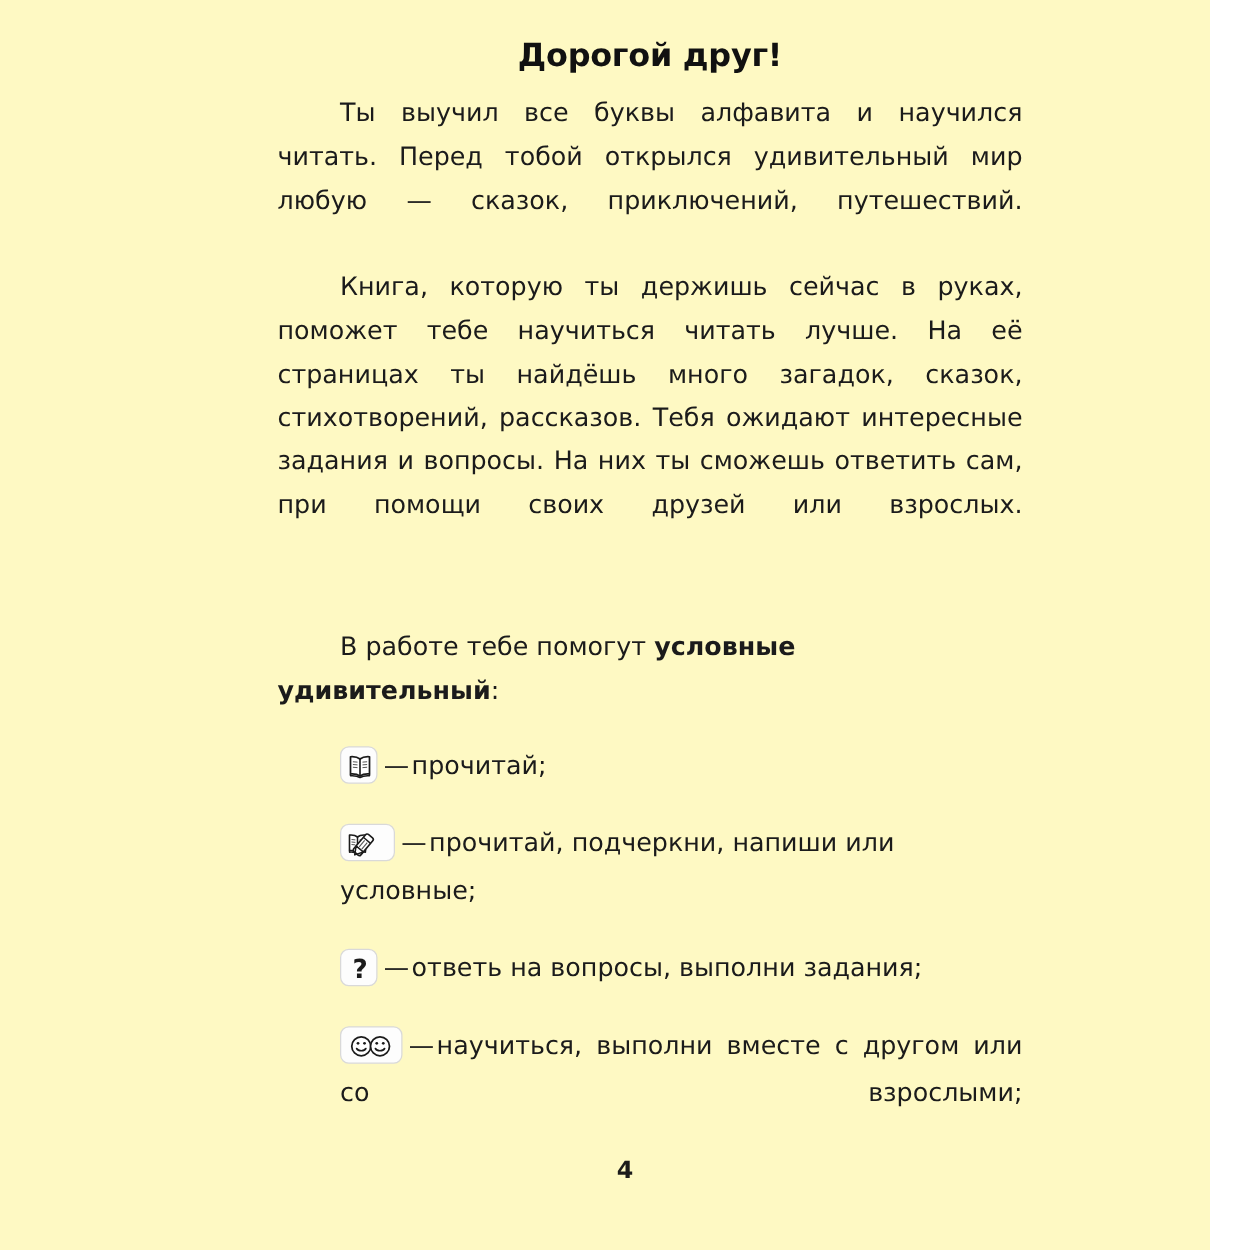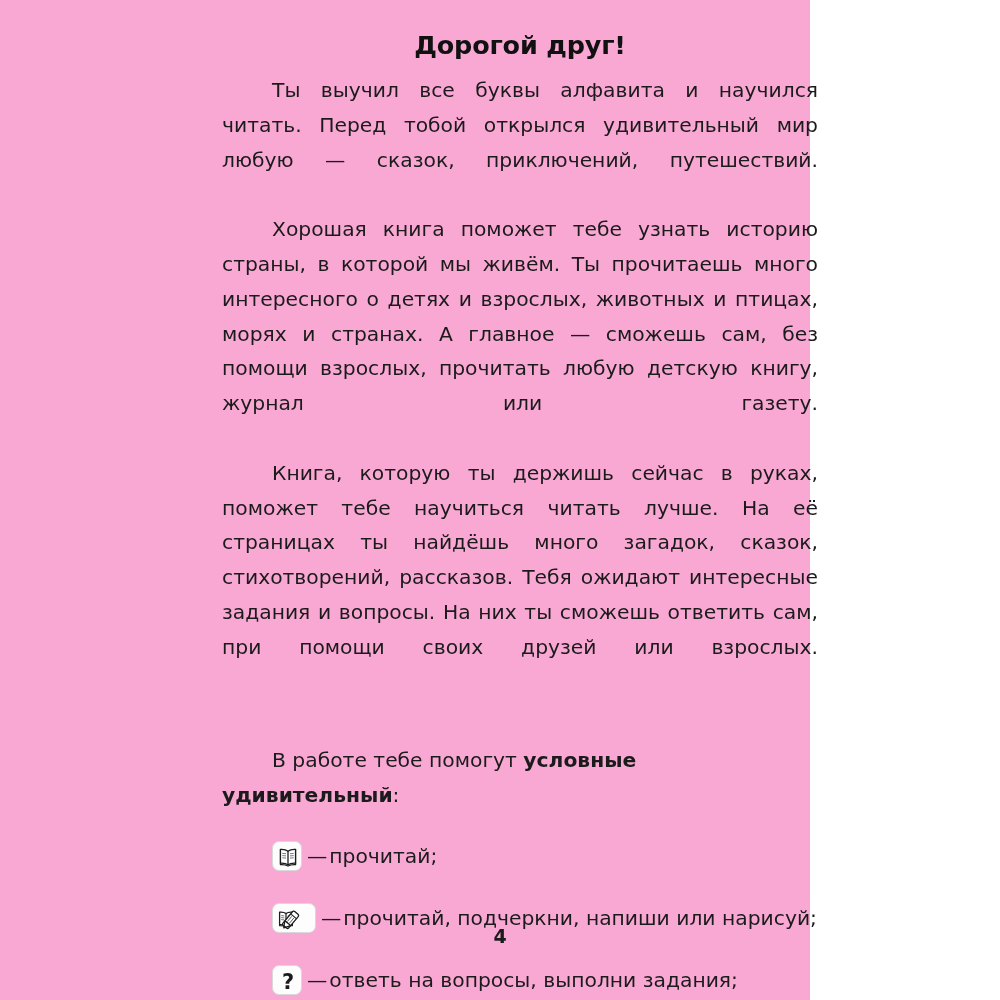"Дорогой друг!" .page { background: #f9a8d4 -> #fef9c3; width: 810px -> 968px }
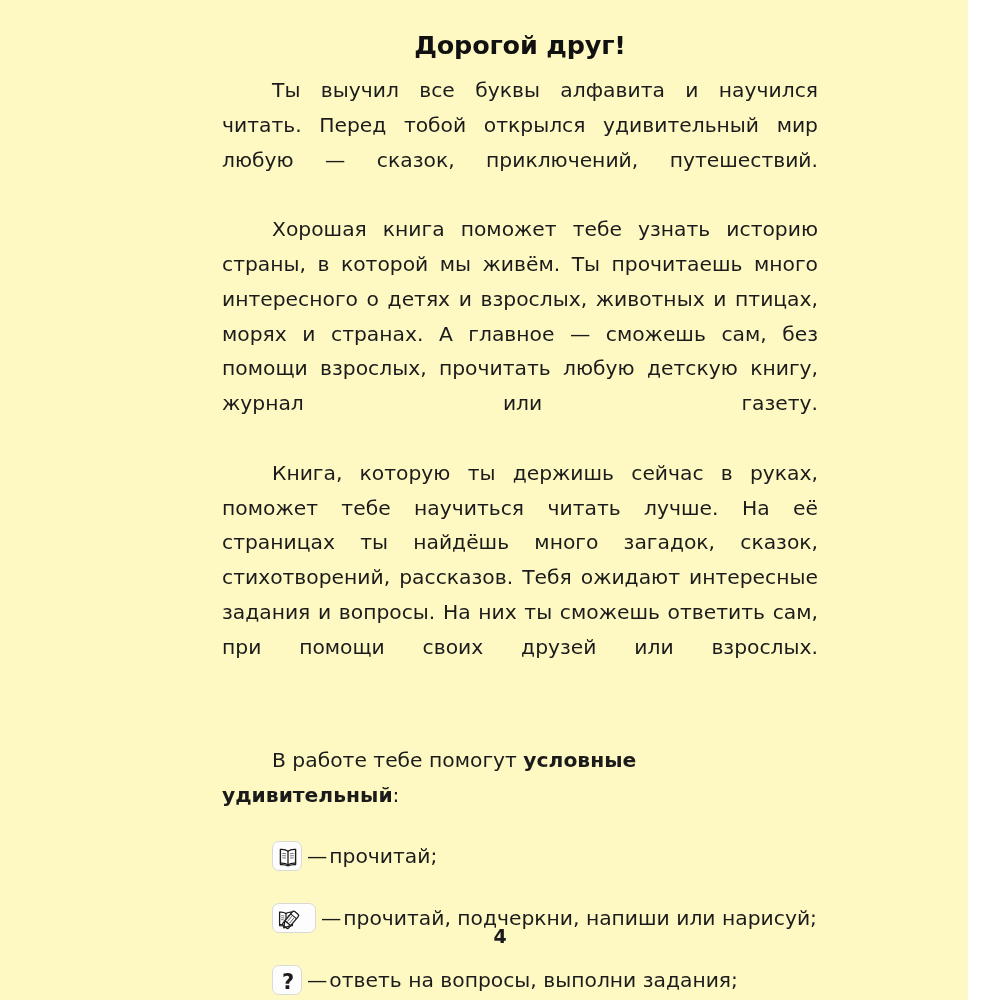"Хорошая книга поможет тебе узнать" p.body-par { html: <p>Хорошая книга поможет тебе узнать историю страны, в которой мы живём. Ты прочитаешь много интересного о детях и взрослых, животных и птицах, морях и странах. А главное — сможешь сам, без помощи взрослых, прочитать любую детскую книгу, журнал или газету.</p> -> none }
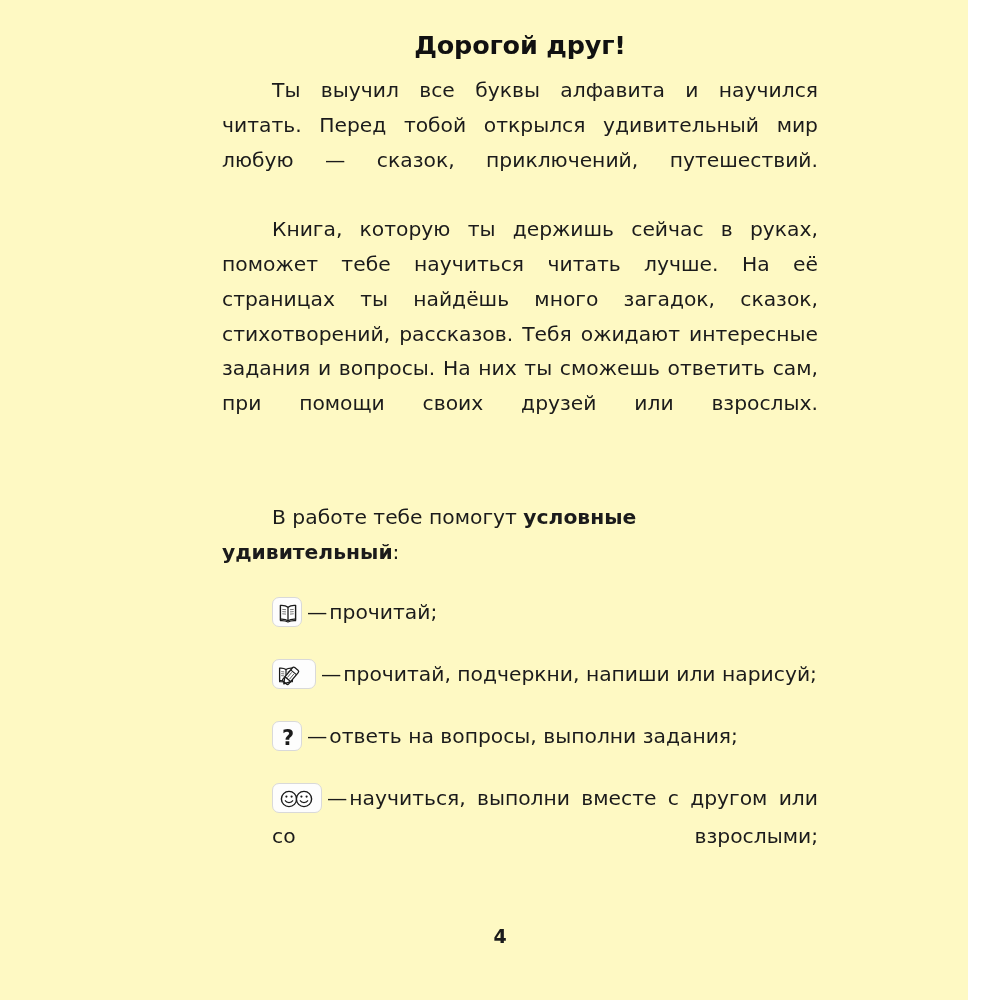"прочитай, подчеркни, напиши или нарисуй;" span { text: нарисуй -> условные }
